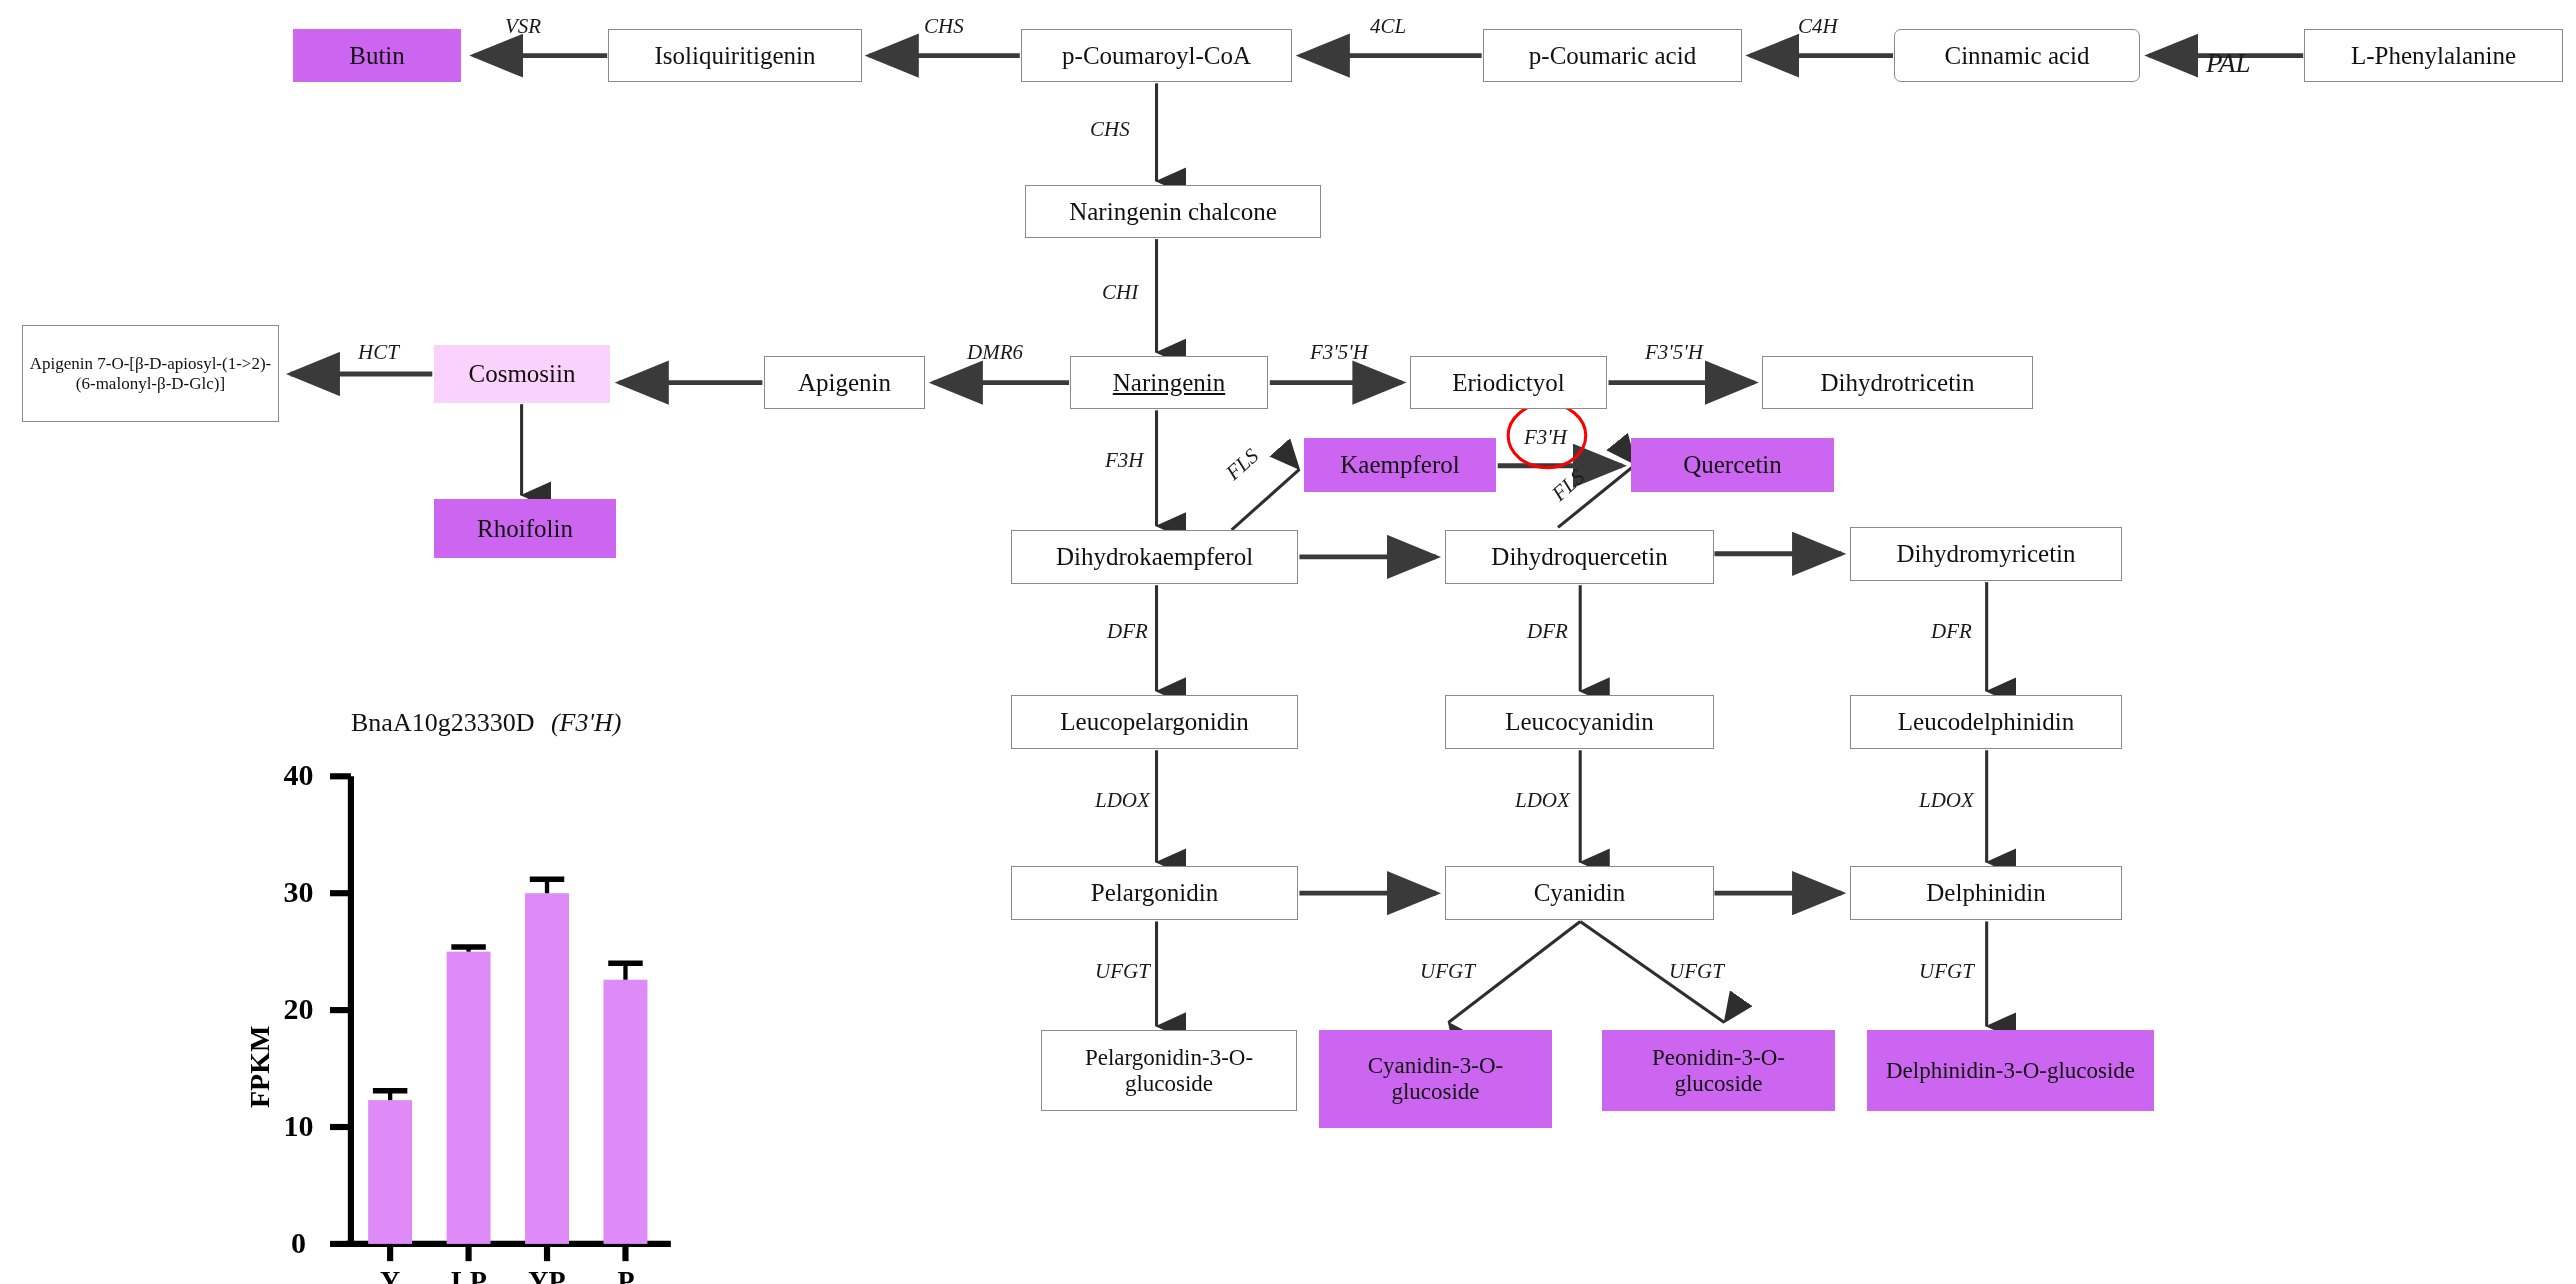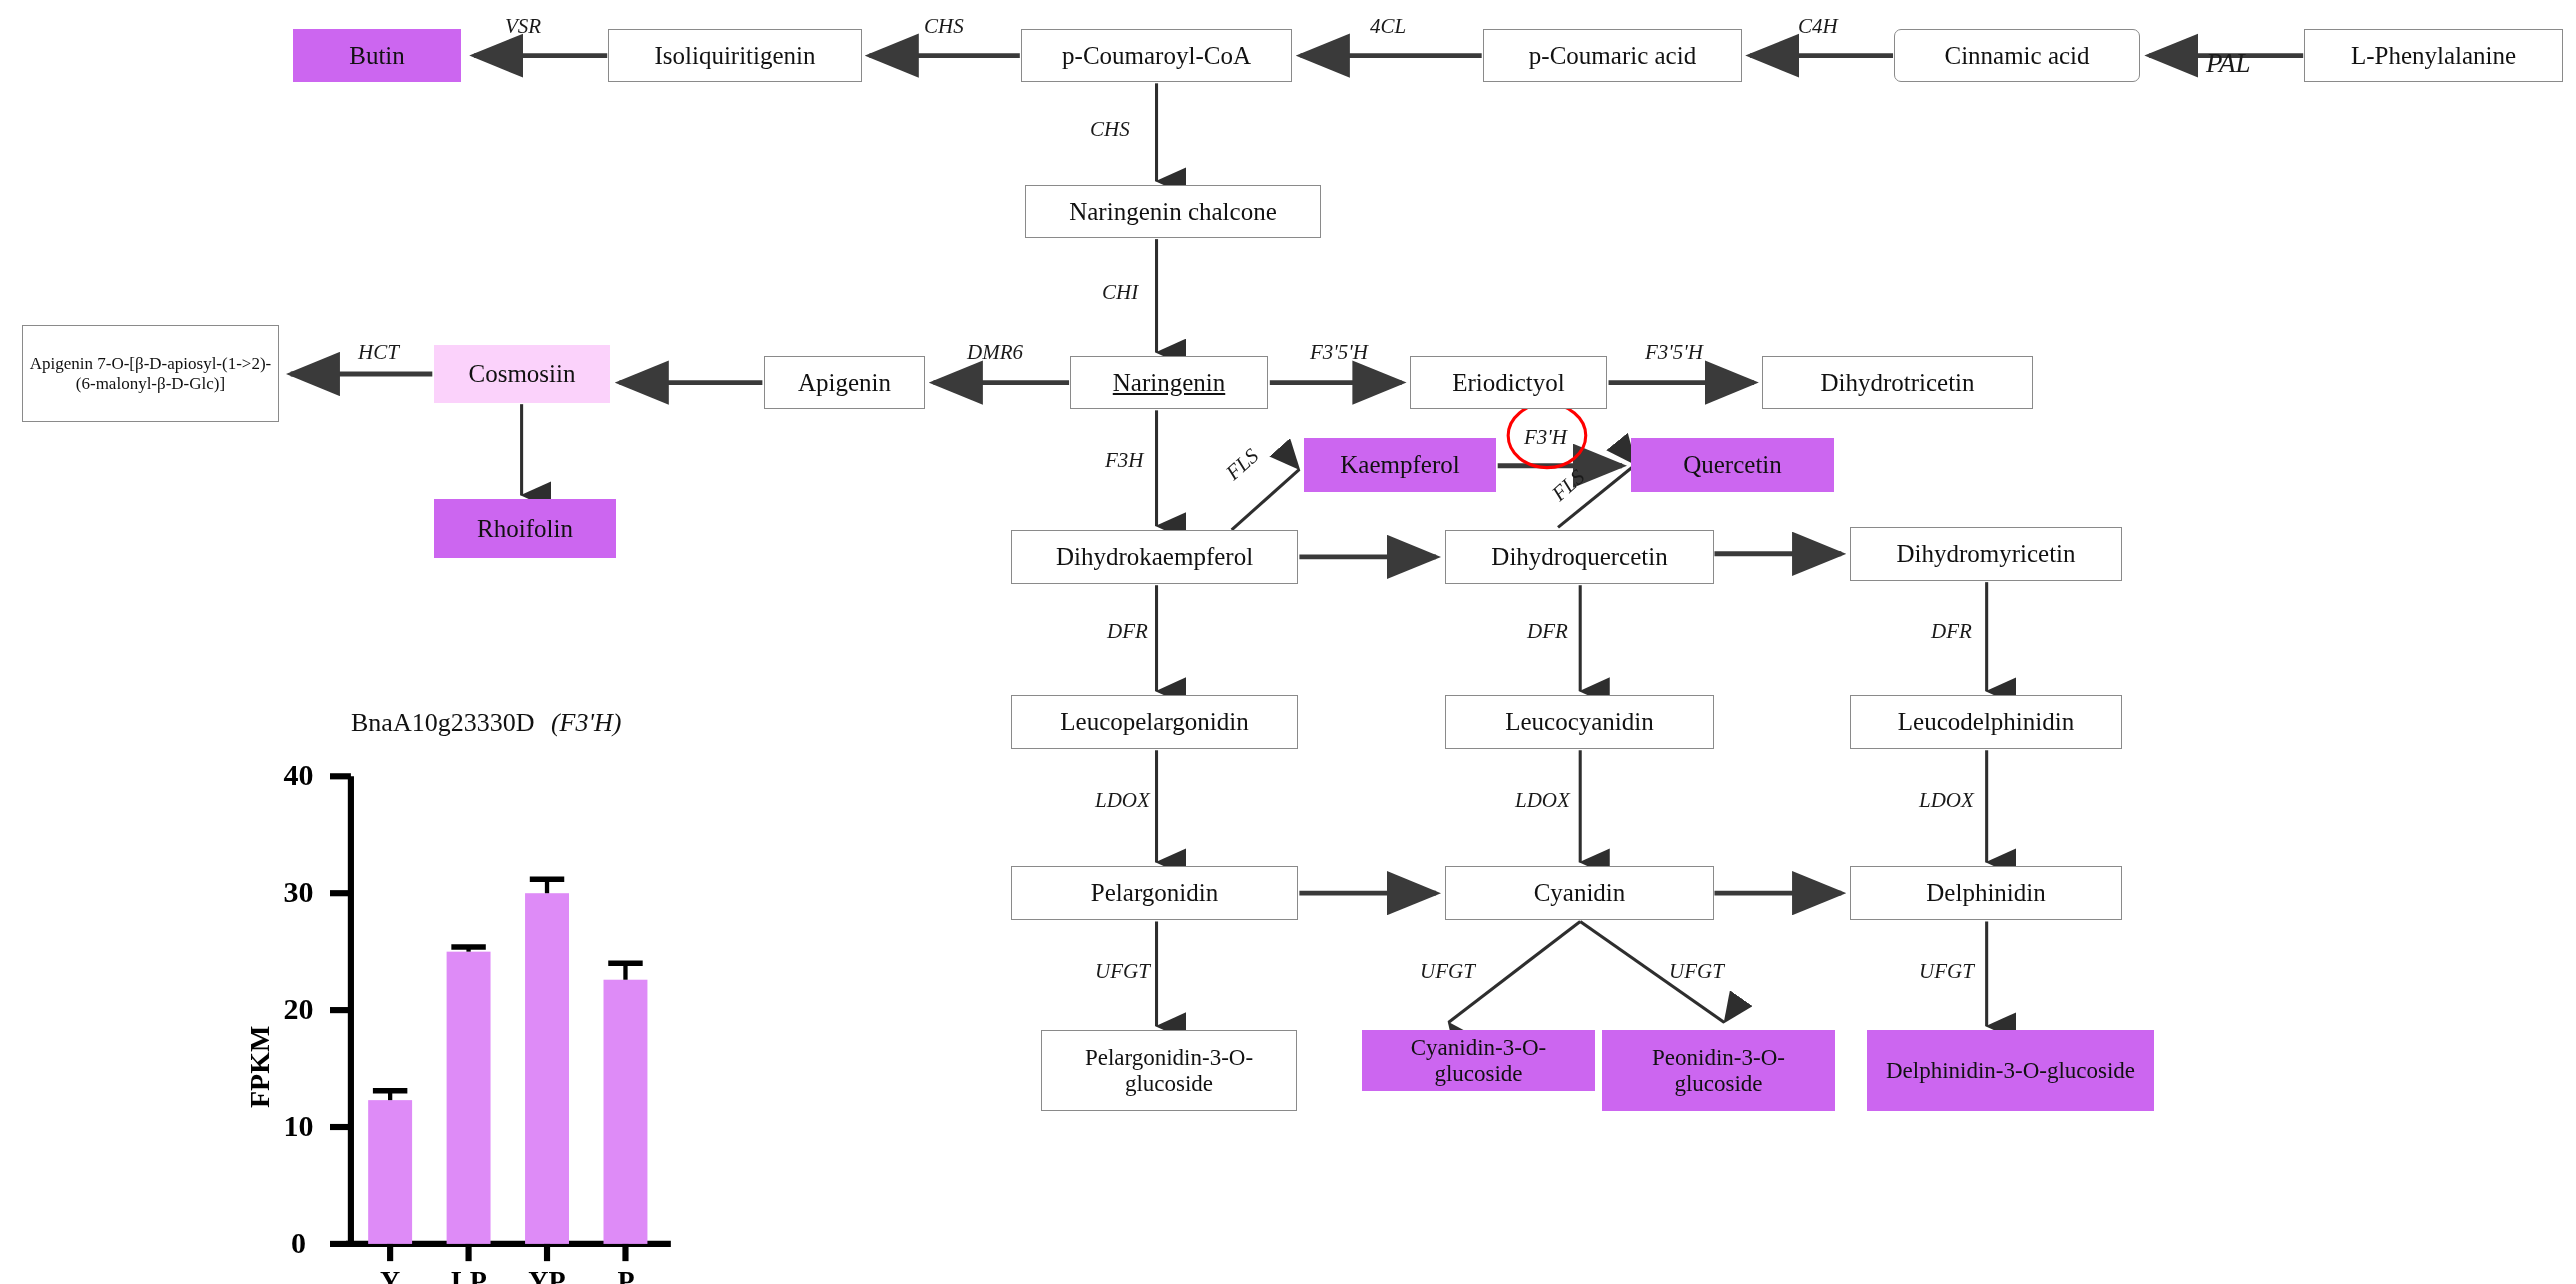"Cyanidin-3-O-glucoside" div.node { height: 61px -> 98px; margin-left: 43px -> none }
